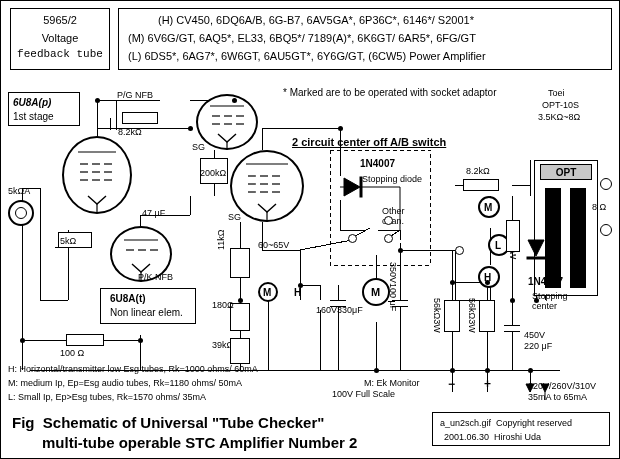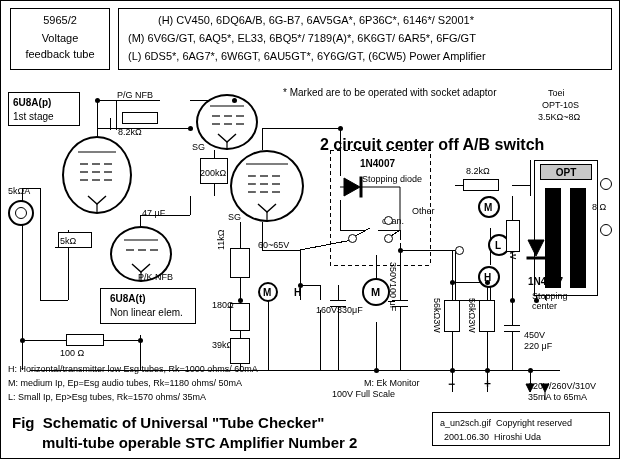"feedback tube" div.lbl { font-family: none -> Liberation Mono, monospace }
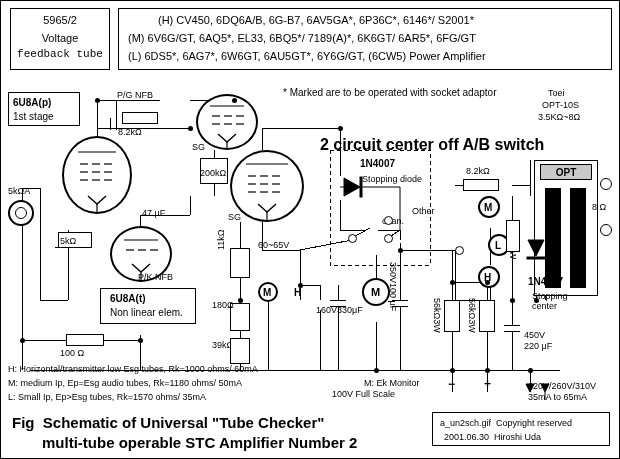"6U8A(p)" div.lbl { font-style: none -> italic }
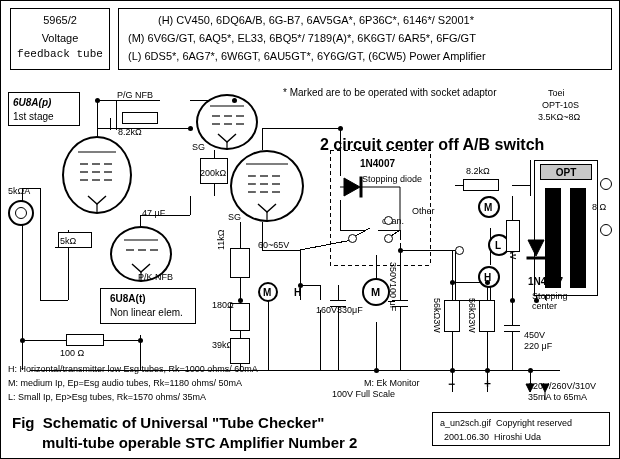"2 circuit center off A/B" div.lbl { font-size: 16px -> 11px; left: 320px -> 292px; text-decoration: none -> underline }
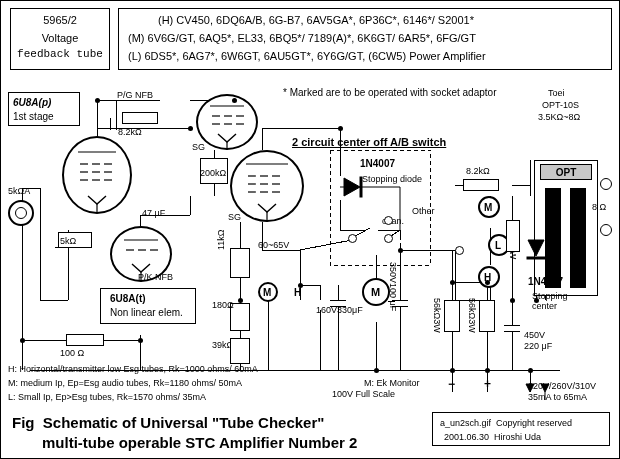"Other" div.lbl { margin-left: 30px -> none }
